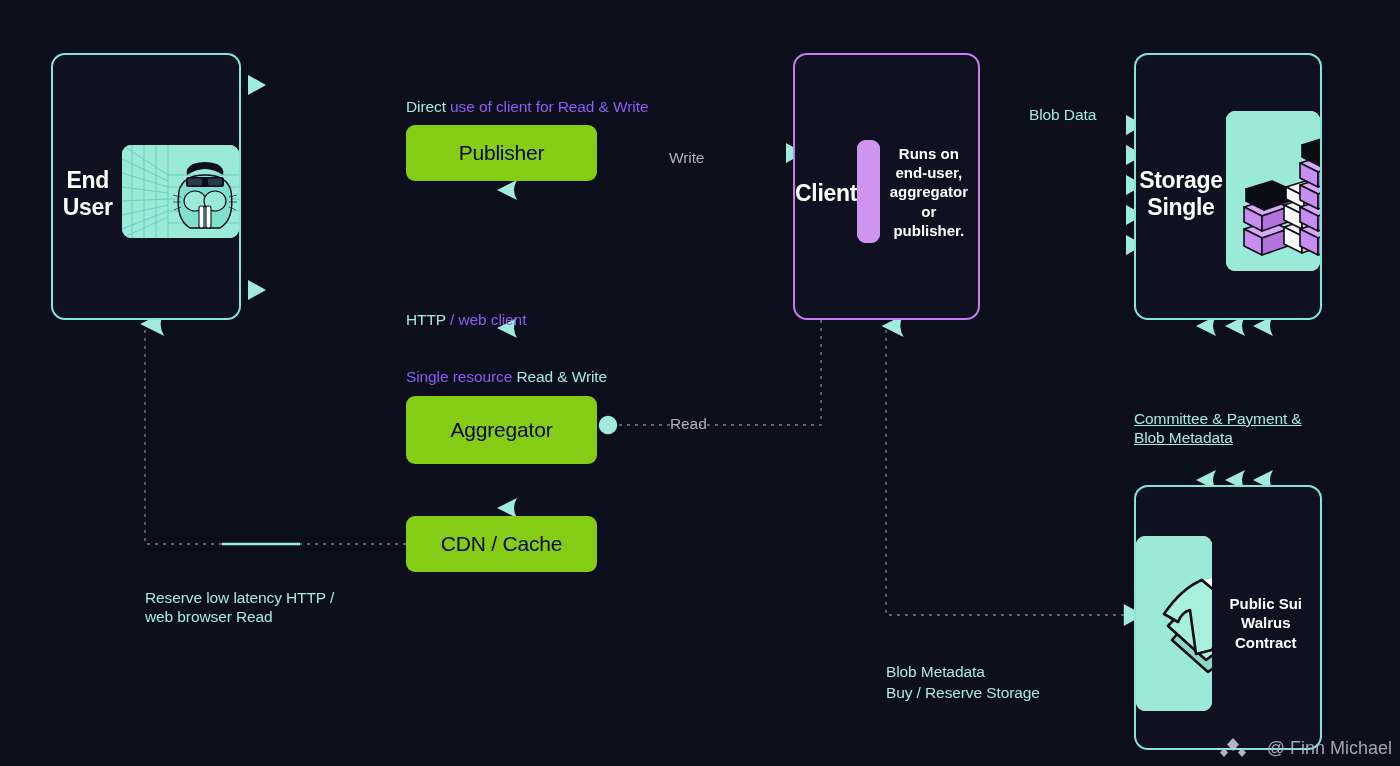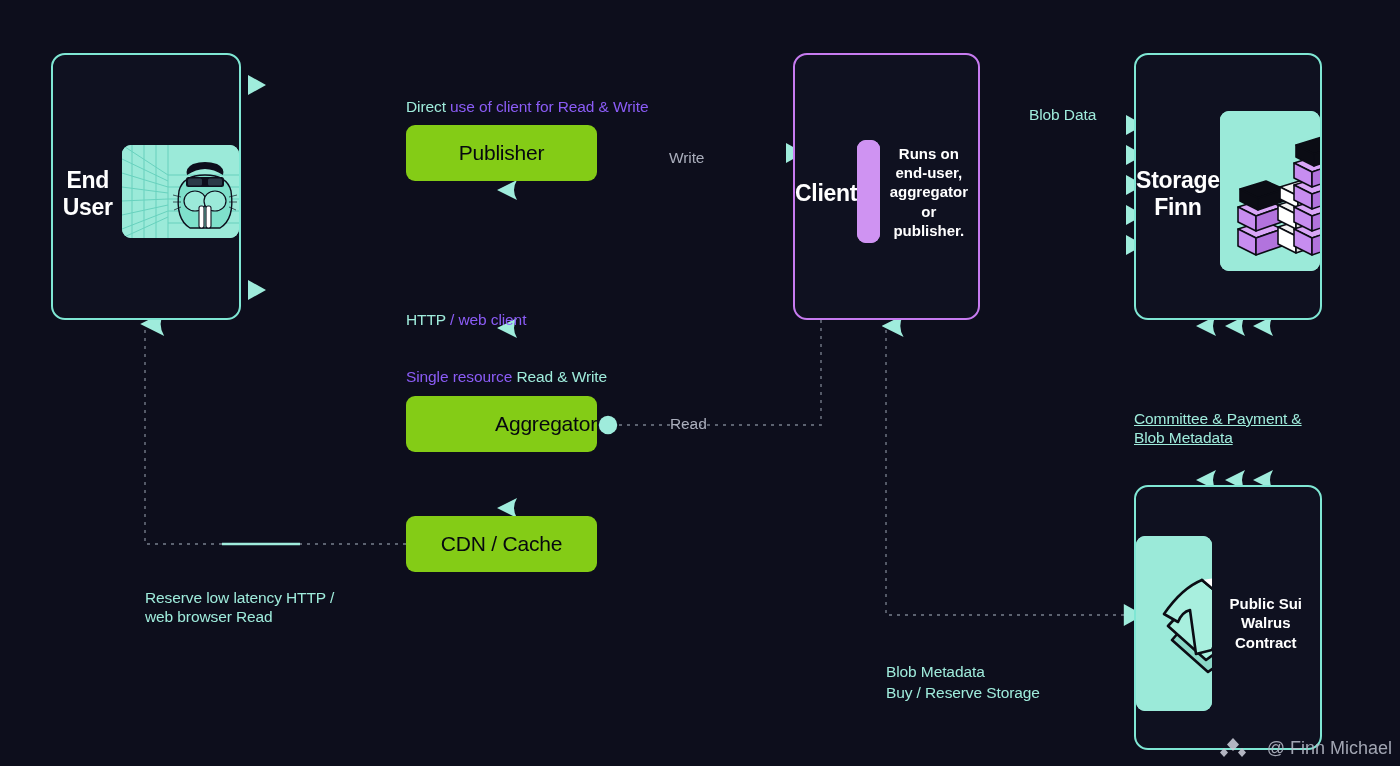"Storage Finn" div.card-title { text: Finn -> Single }
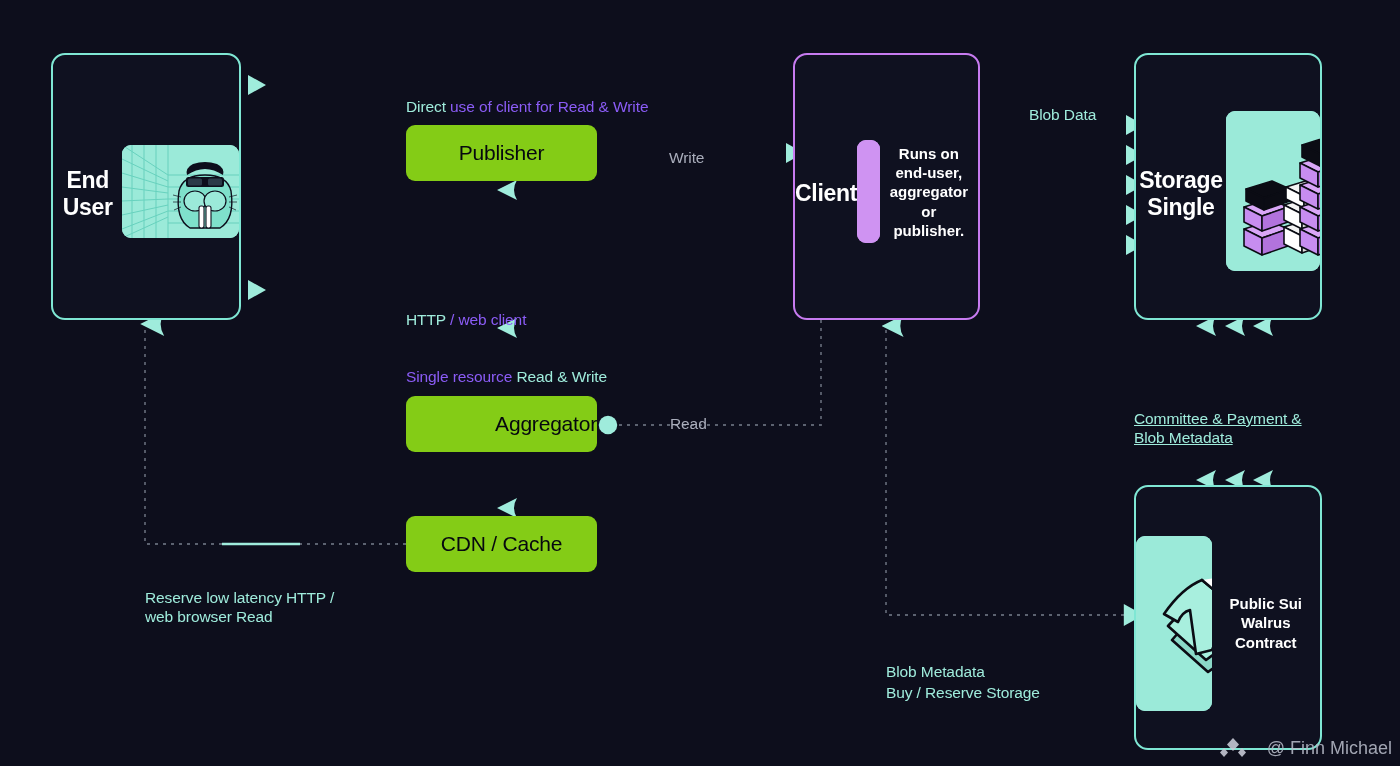"Aggregator" div.pill { height: 56px -> 68px; justify-content: flex-end -> none }
